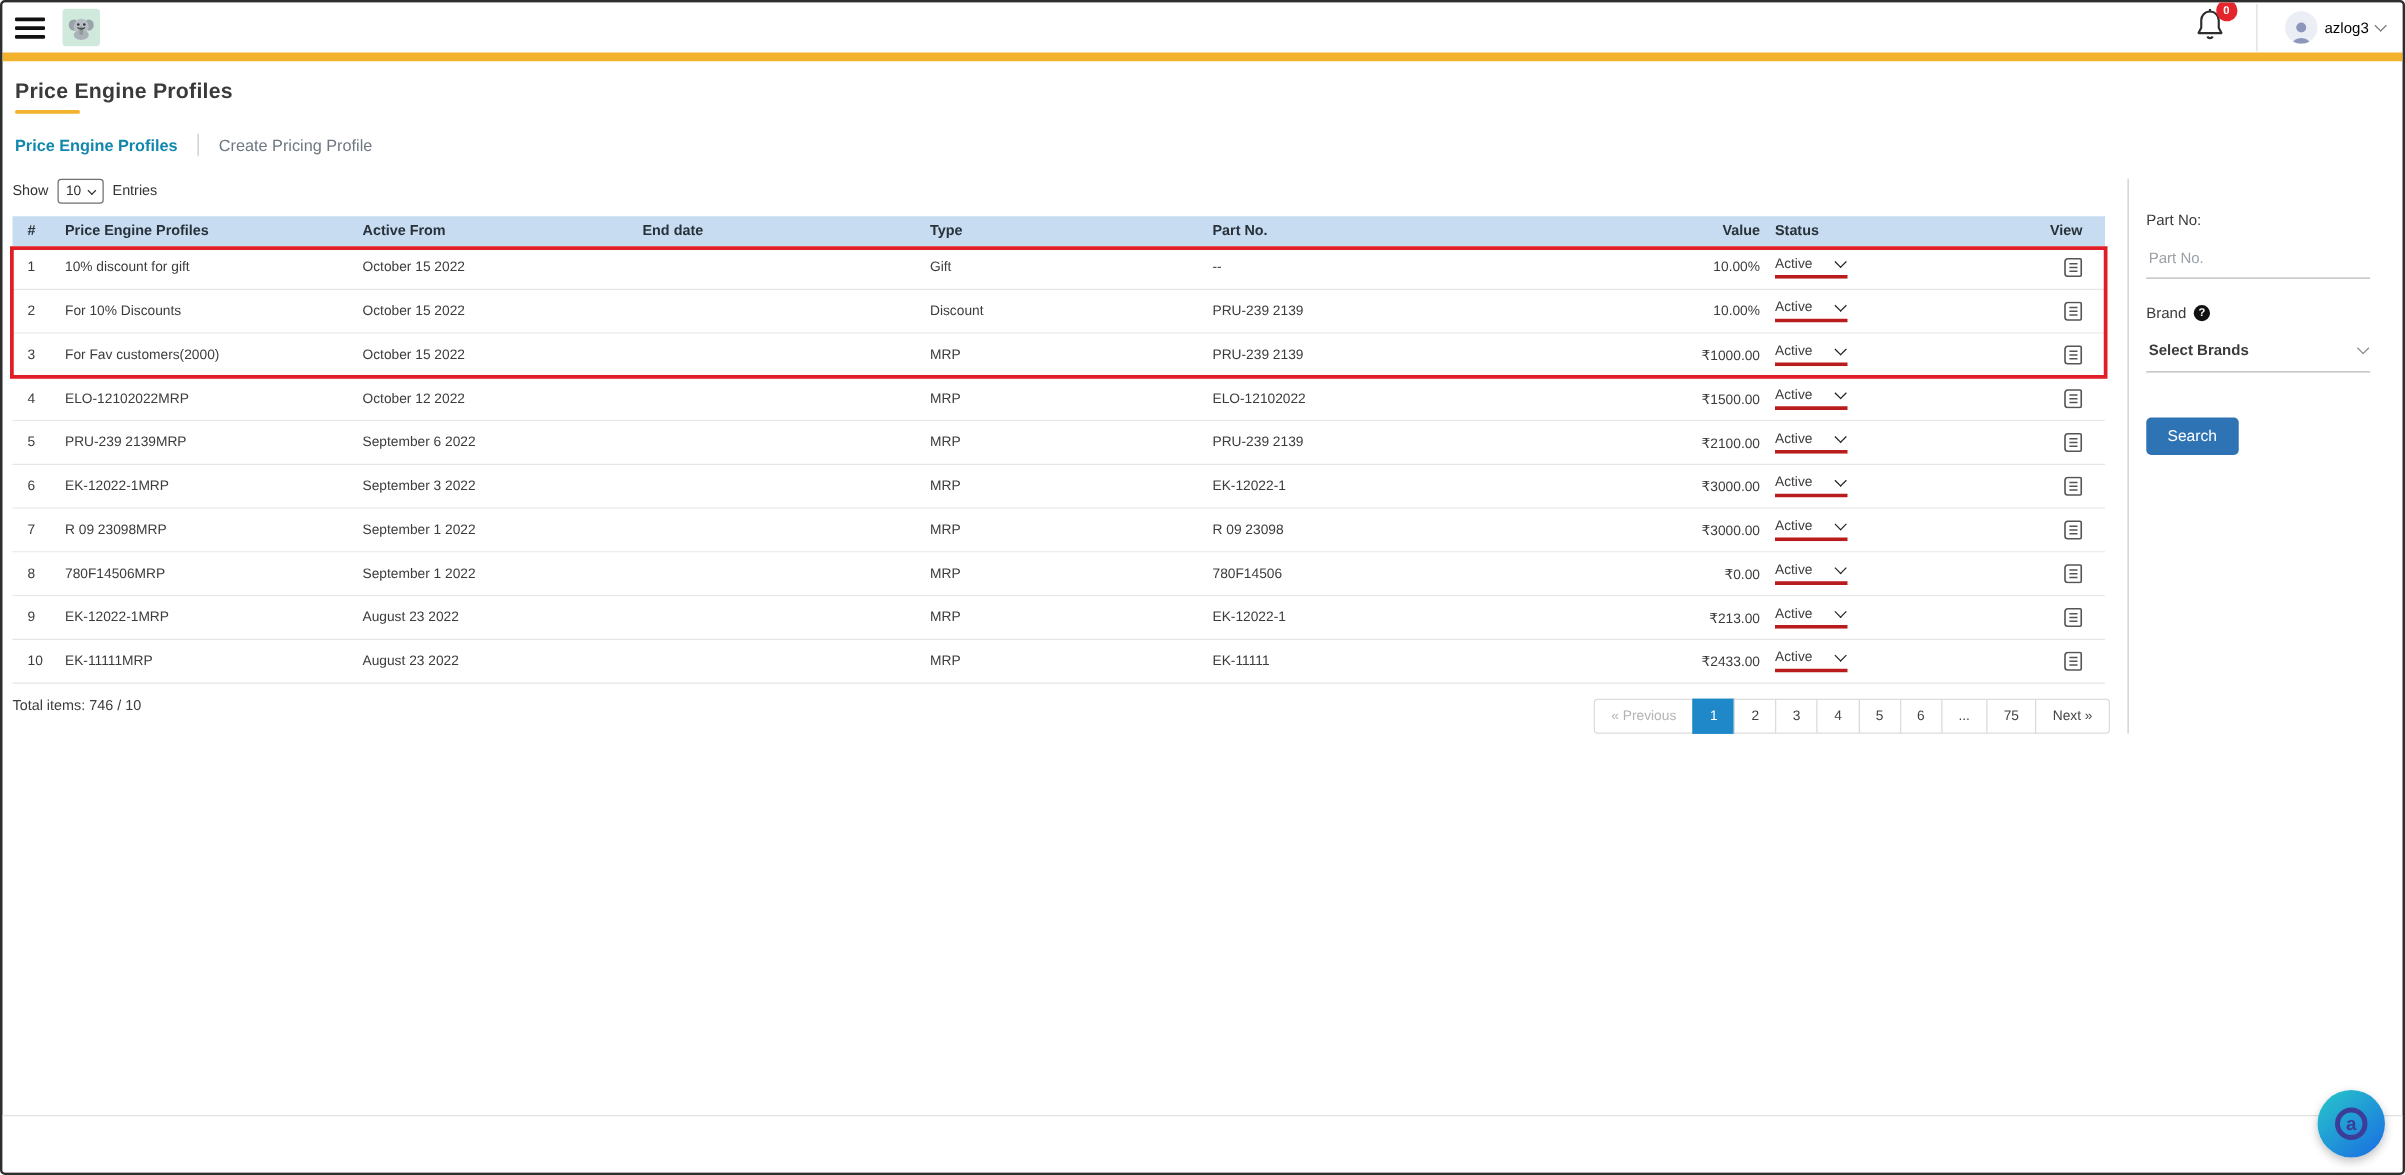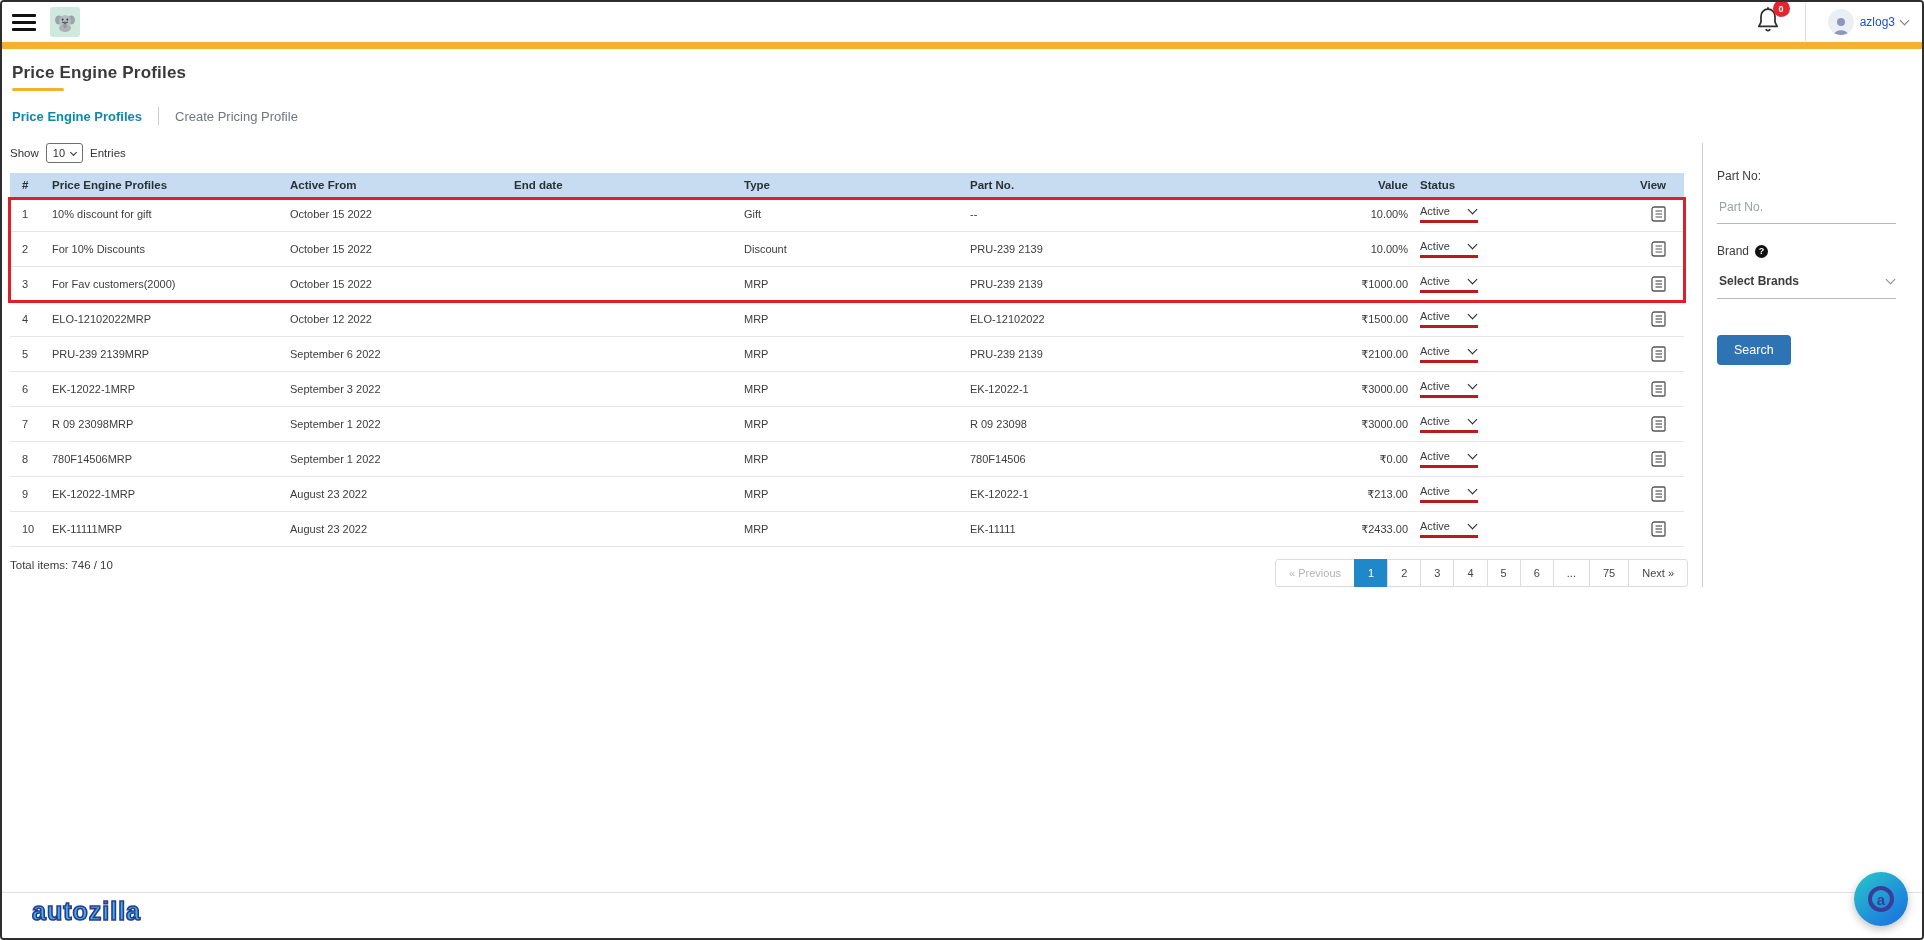"azlog3" .user-name { color: #1d4ed8 -> #000000 }
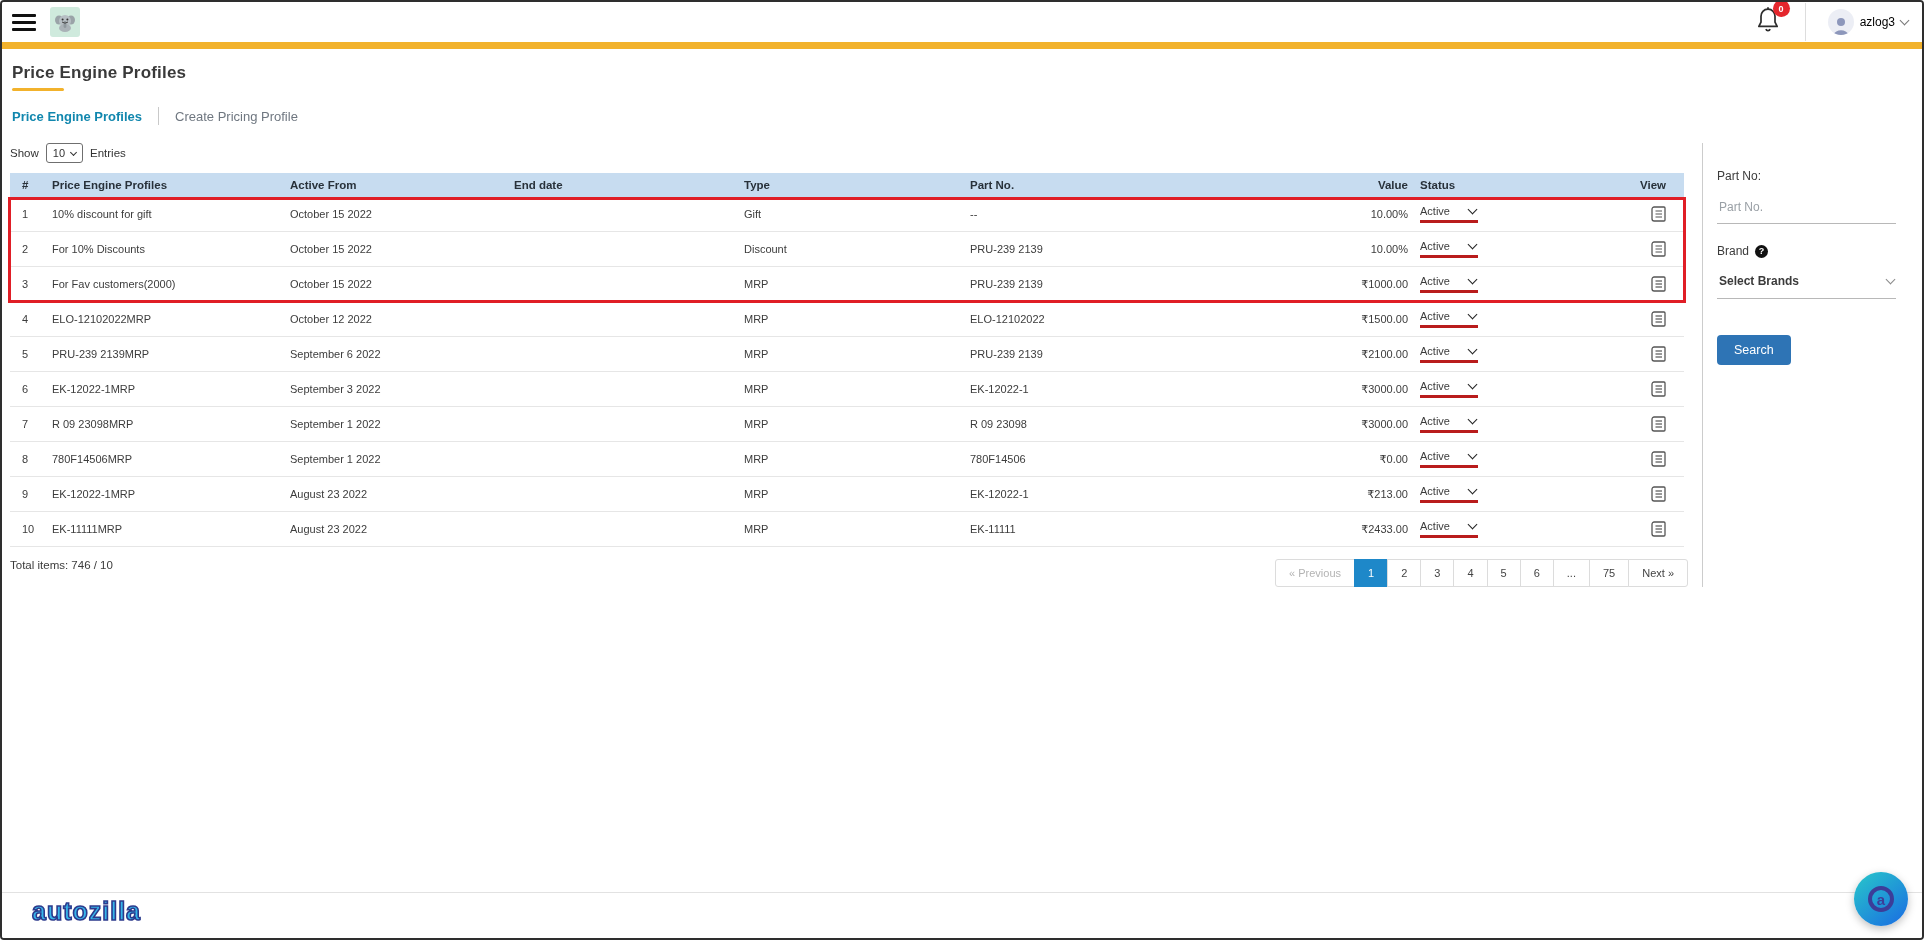"autozilla" div.az-logo { html: <div>autozilla</div> -> none }
